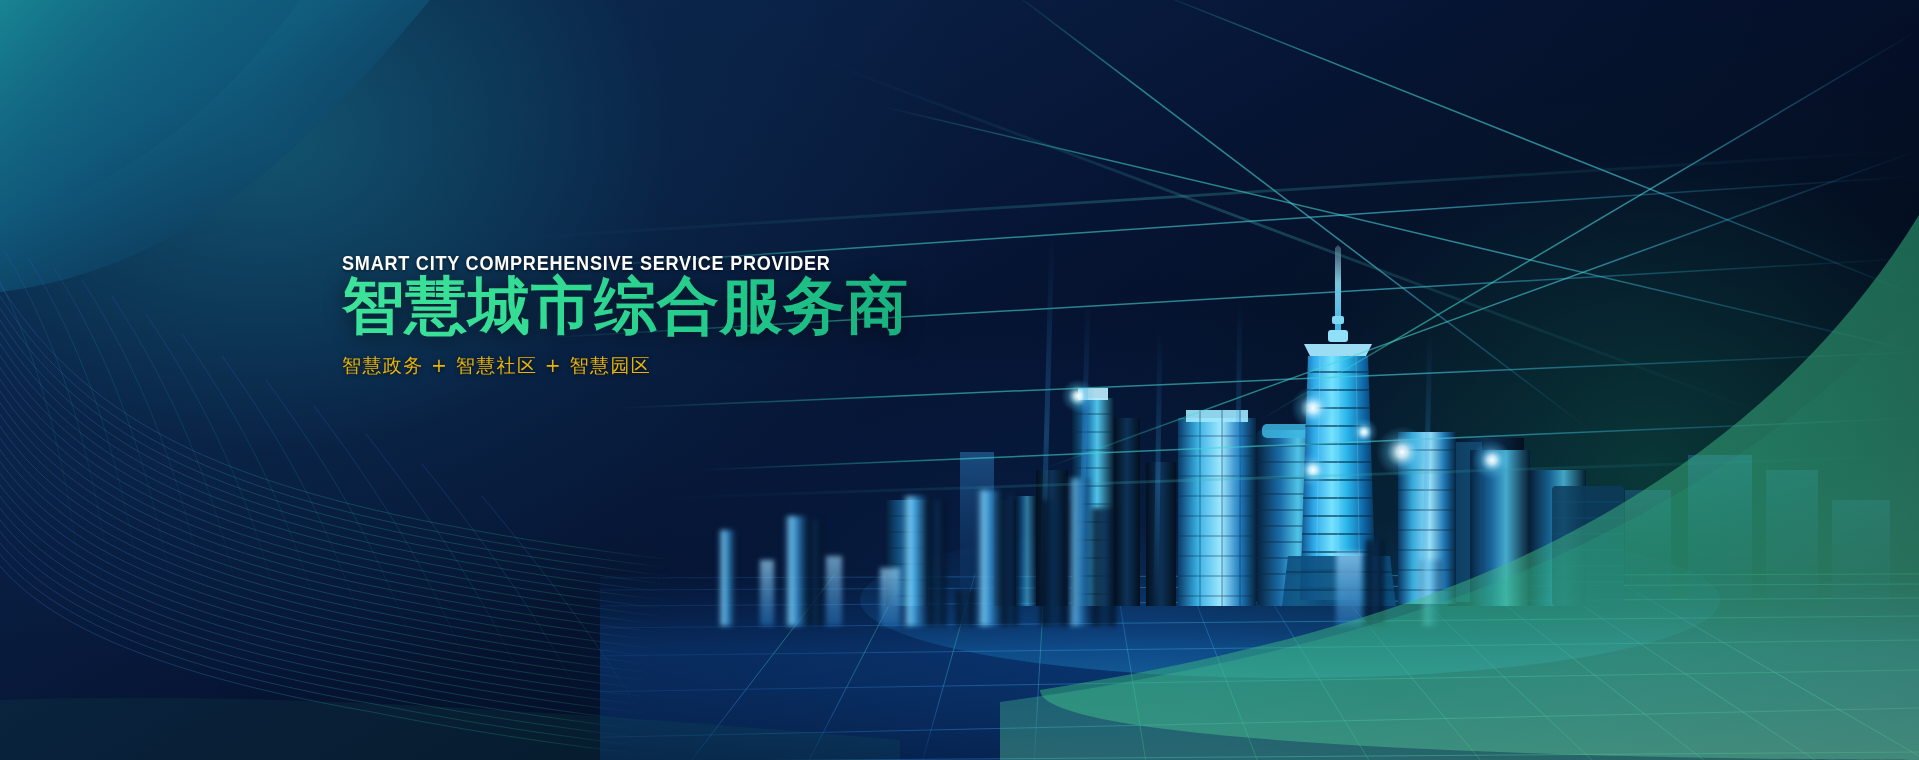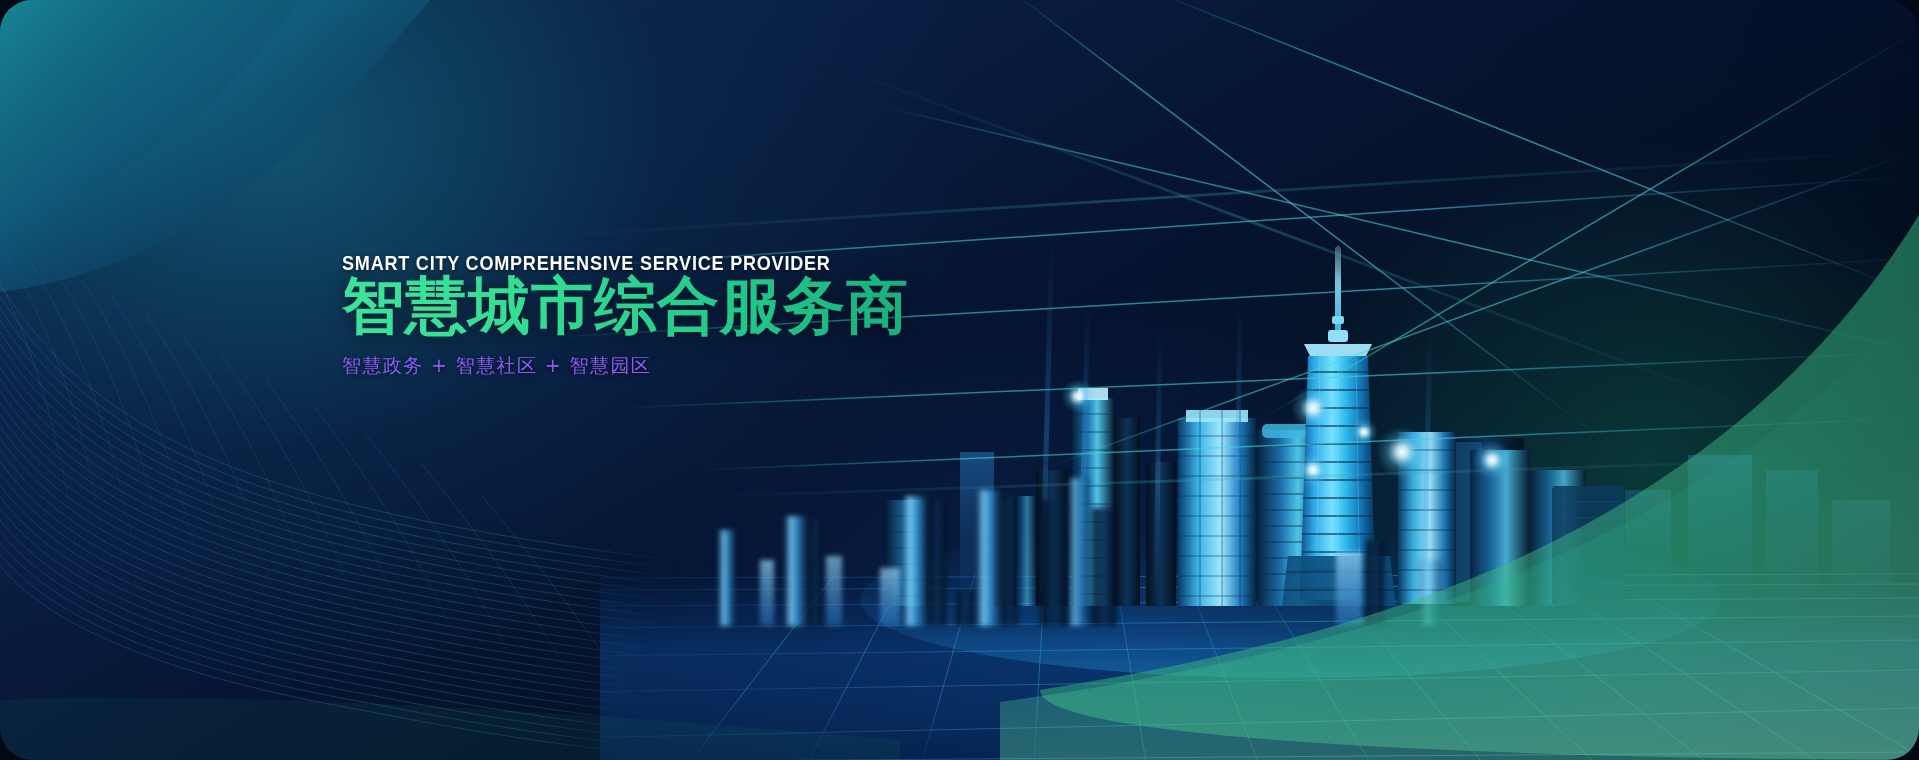"SMART CITY COMPREHENSIVE SERVICE" #banner { border-radius: 32px -> none }
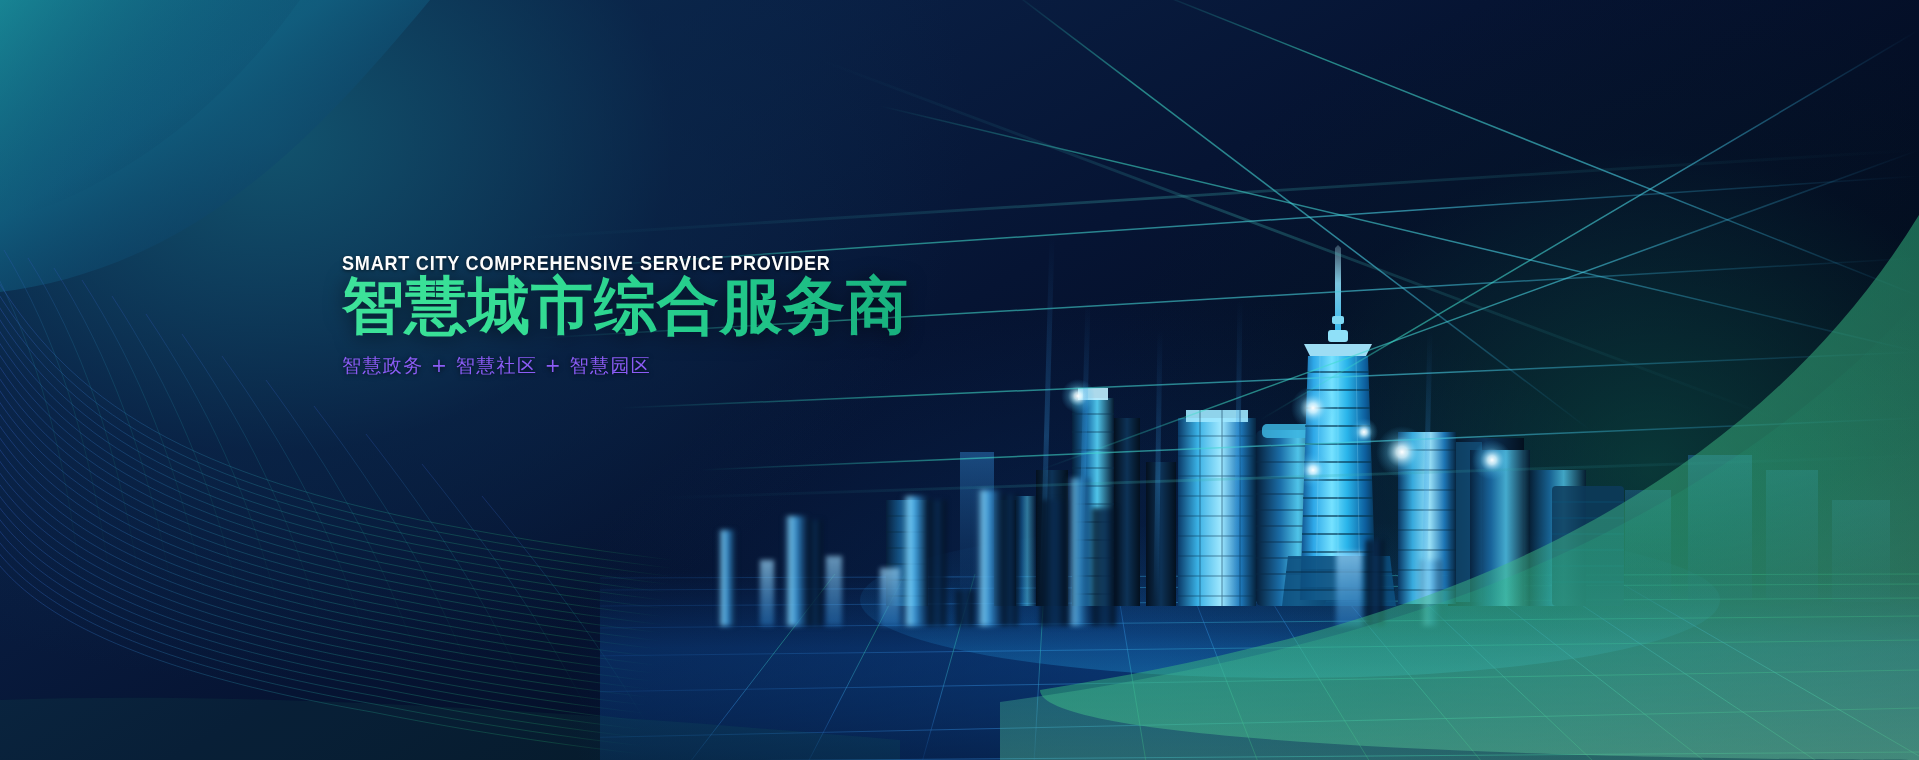"智慧政务 + 智慧社区 + 智慧园区" #tagline { color: #8b5cf6 -> #eab308 }
